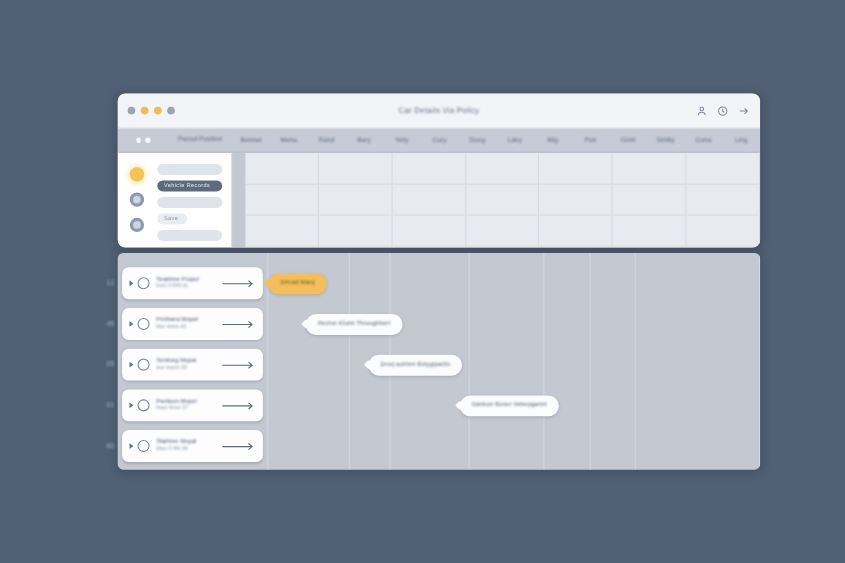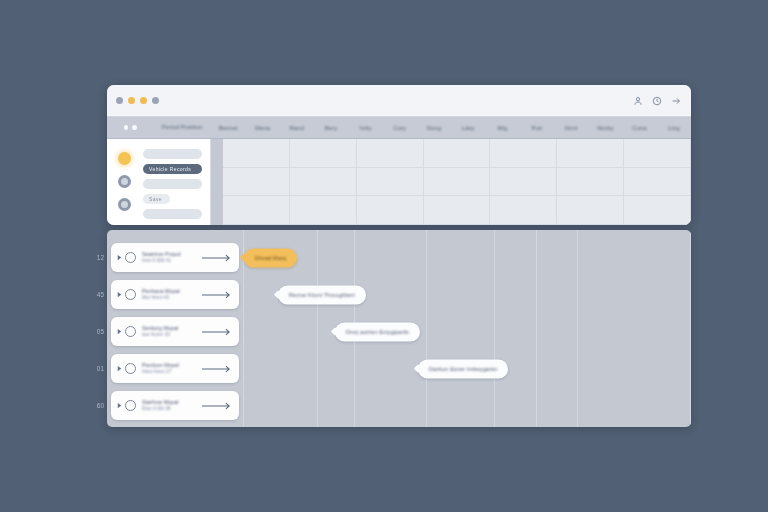"Car Details Via Policy" div.win-title { html: none -> <div>Car Details Via Policy</div> }
